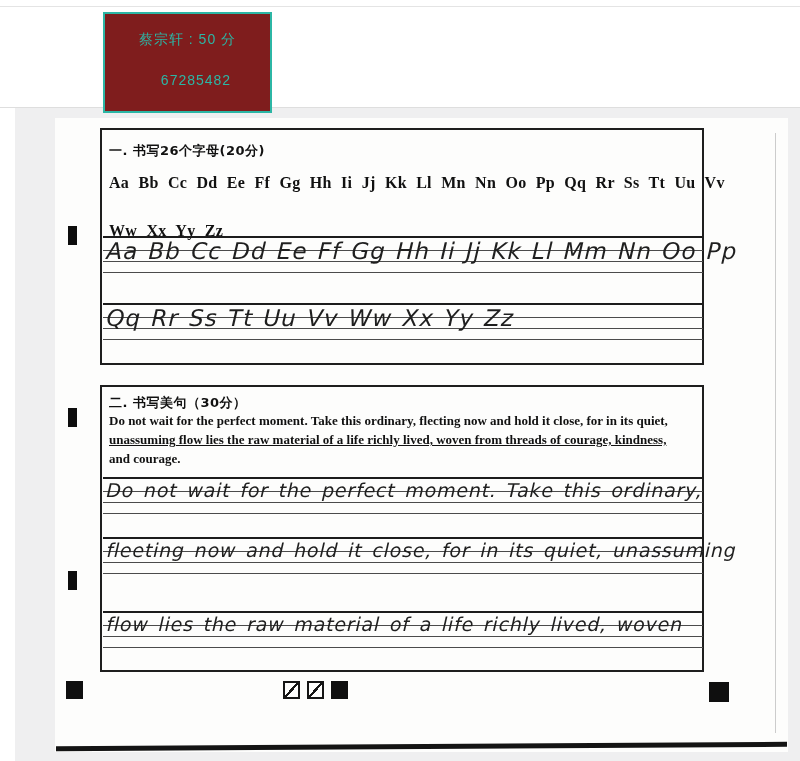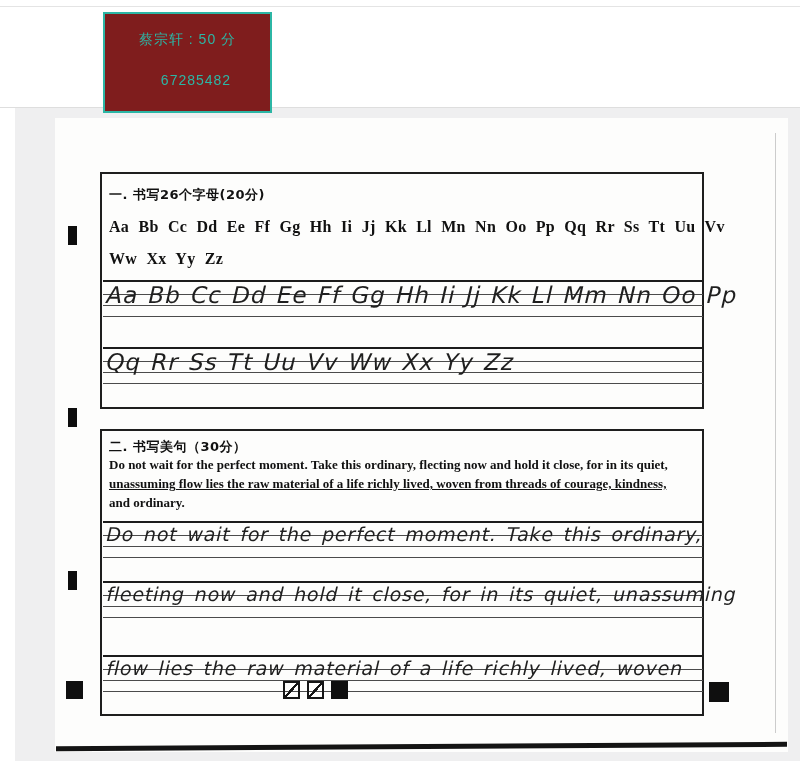"一. 书写26个字母(20分)" .qbox { margin-top: 44px -> none }
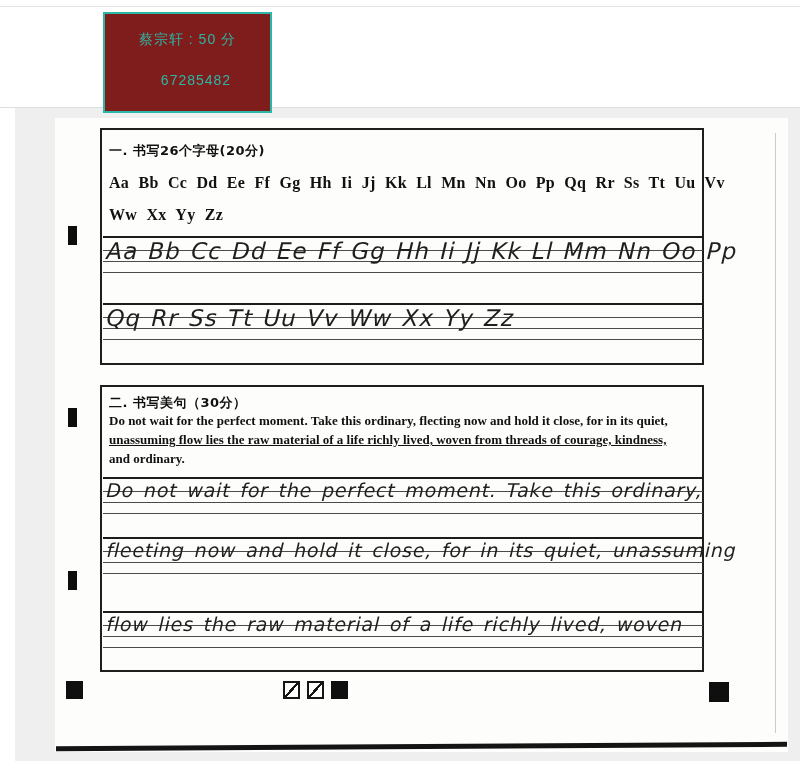"Ww Xx Yy Zz" div.alpha-line { top: 76px -> 92px }
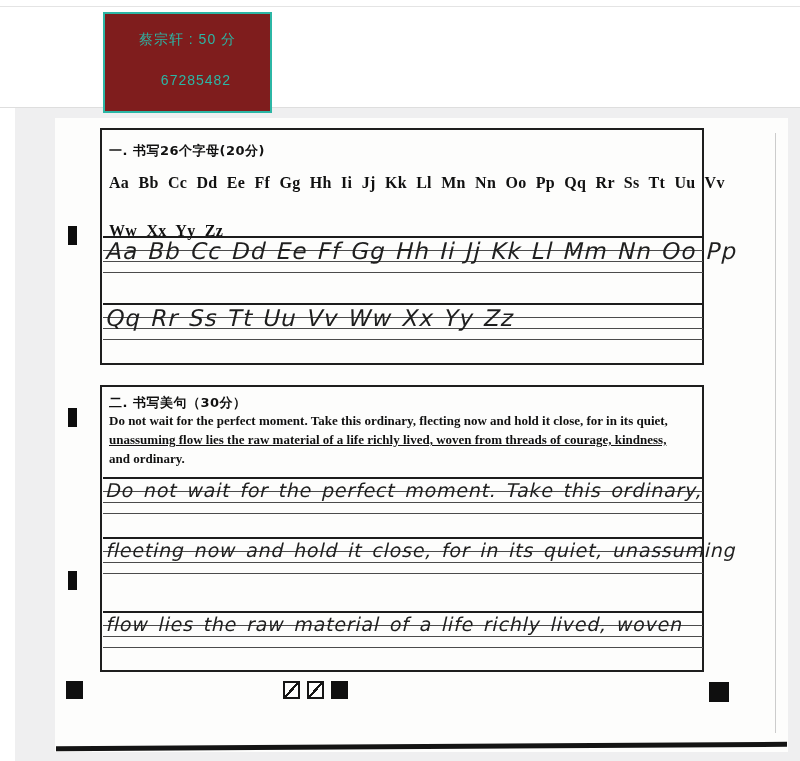"and ordinary." div.para-line { text: ordinary -> courage }
